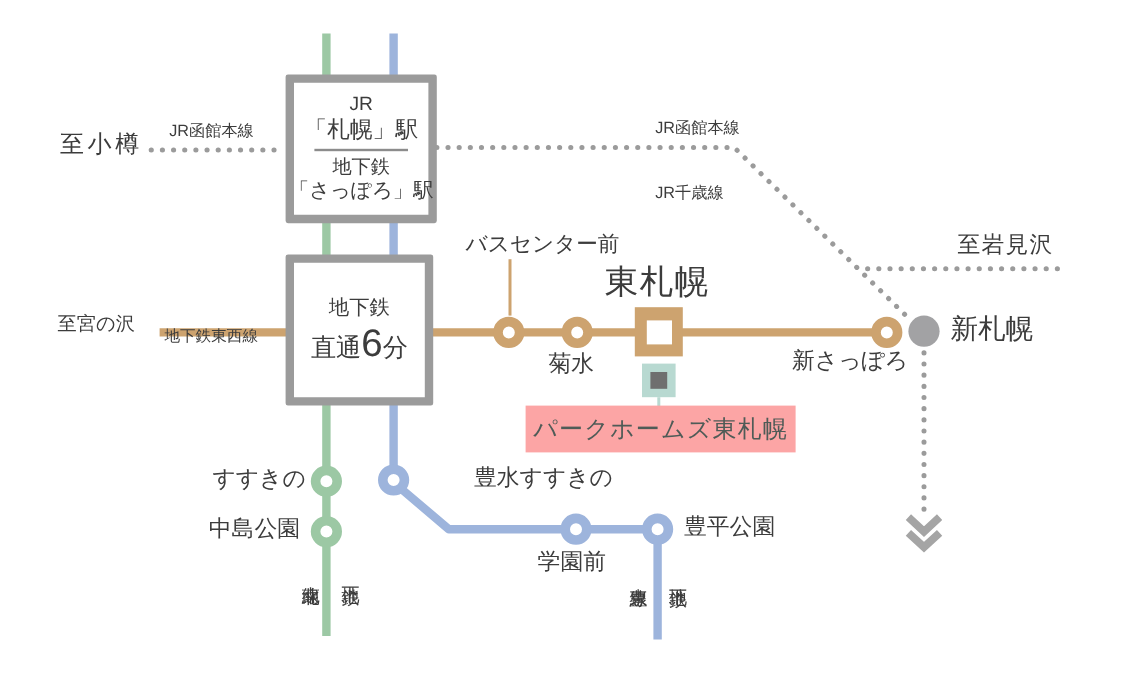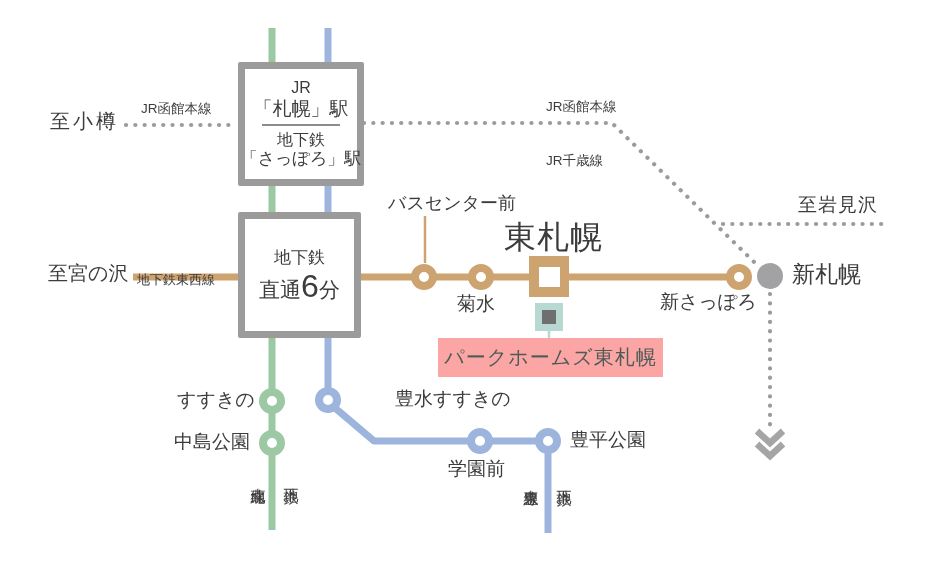"東札幌" div.lbl { font-size: 32px -> 28px }
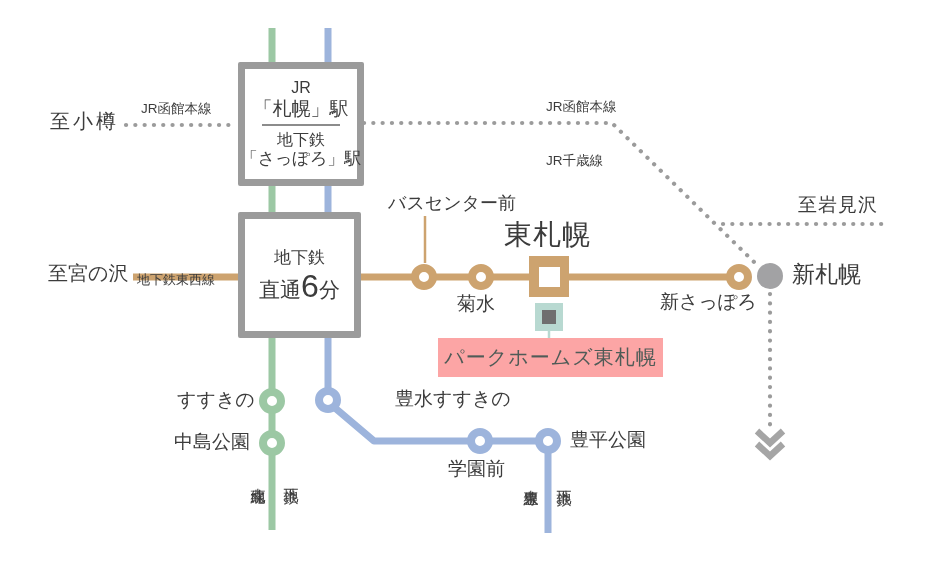"至宮の沢" div.lbl { font-size: 20px -> 16px }
